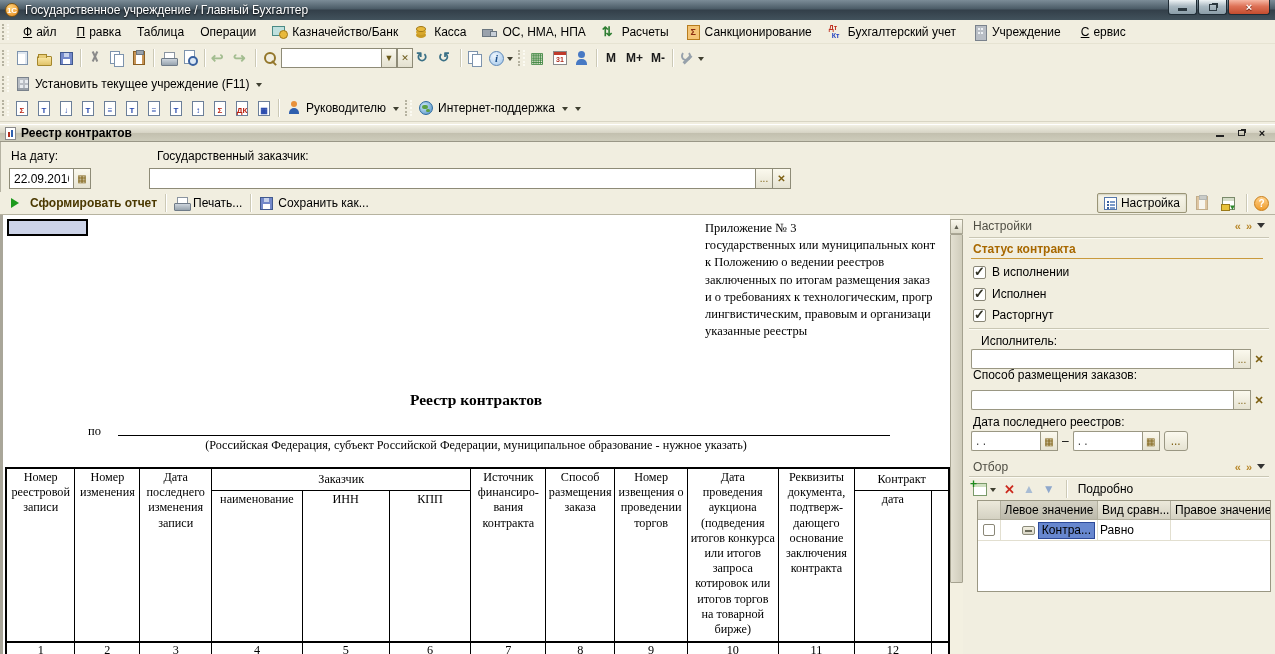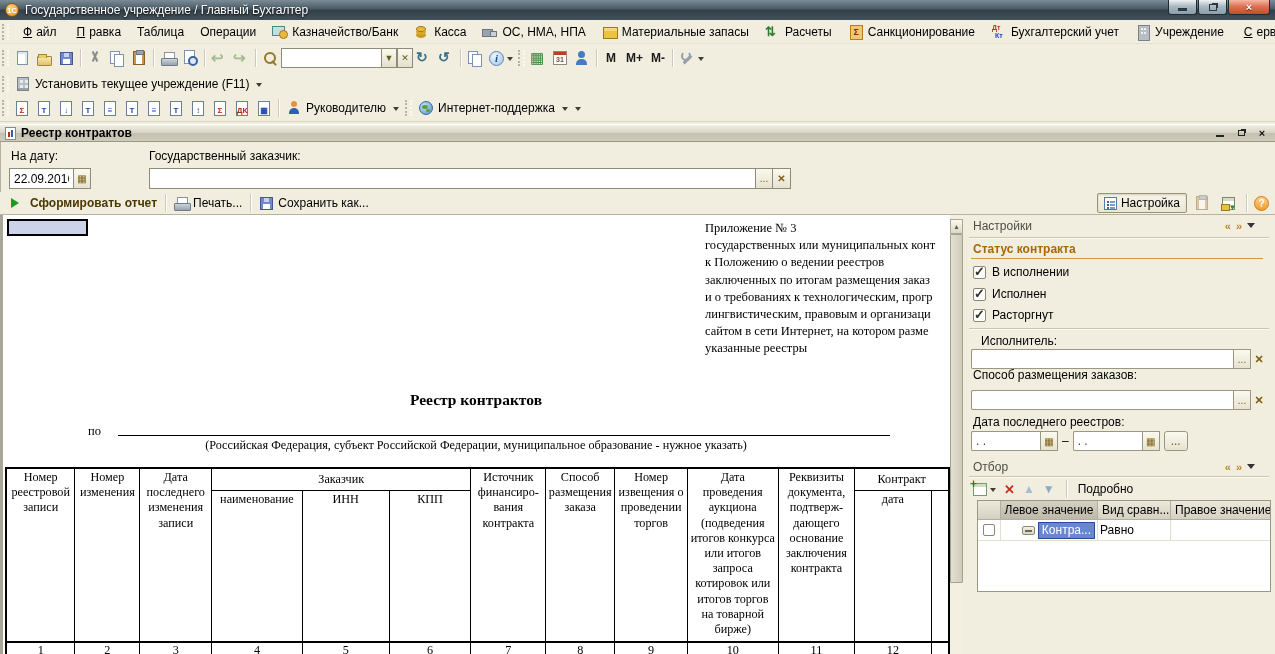"Материальные запасы" span.mitem { html: <span> <span></span> <span>Материальные запасы</span> </span> -> none }
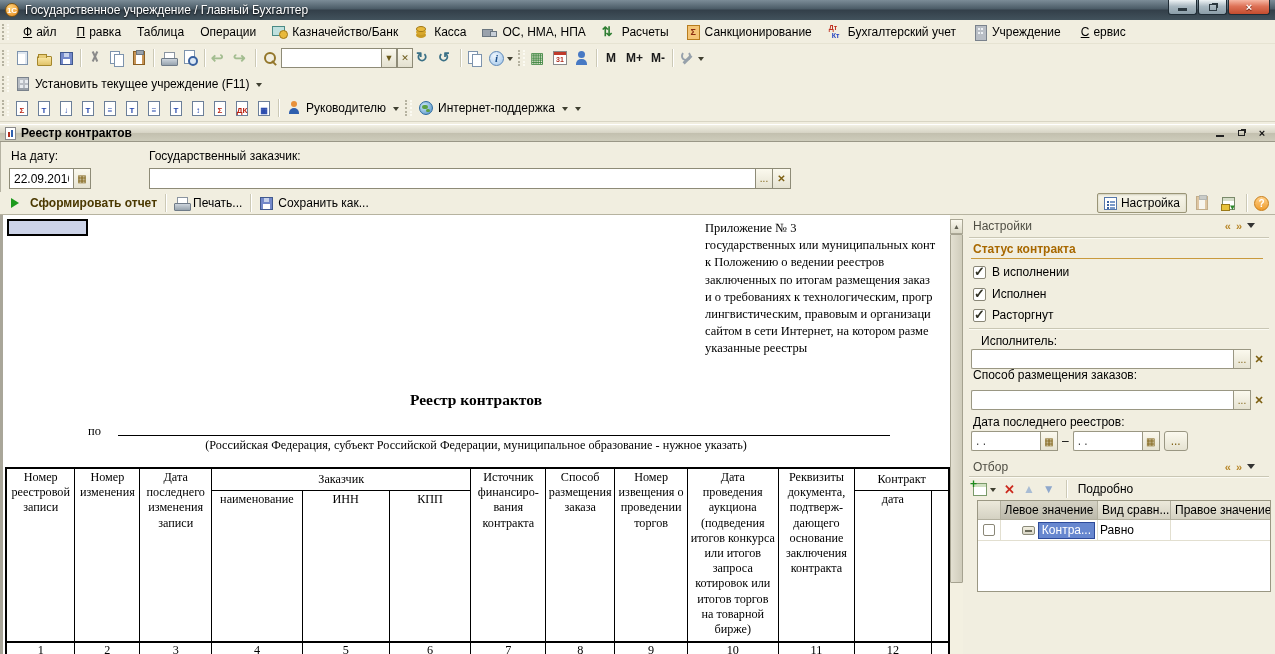"Государственный заказчик:" span.flabel { left: 148px -> 156px }
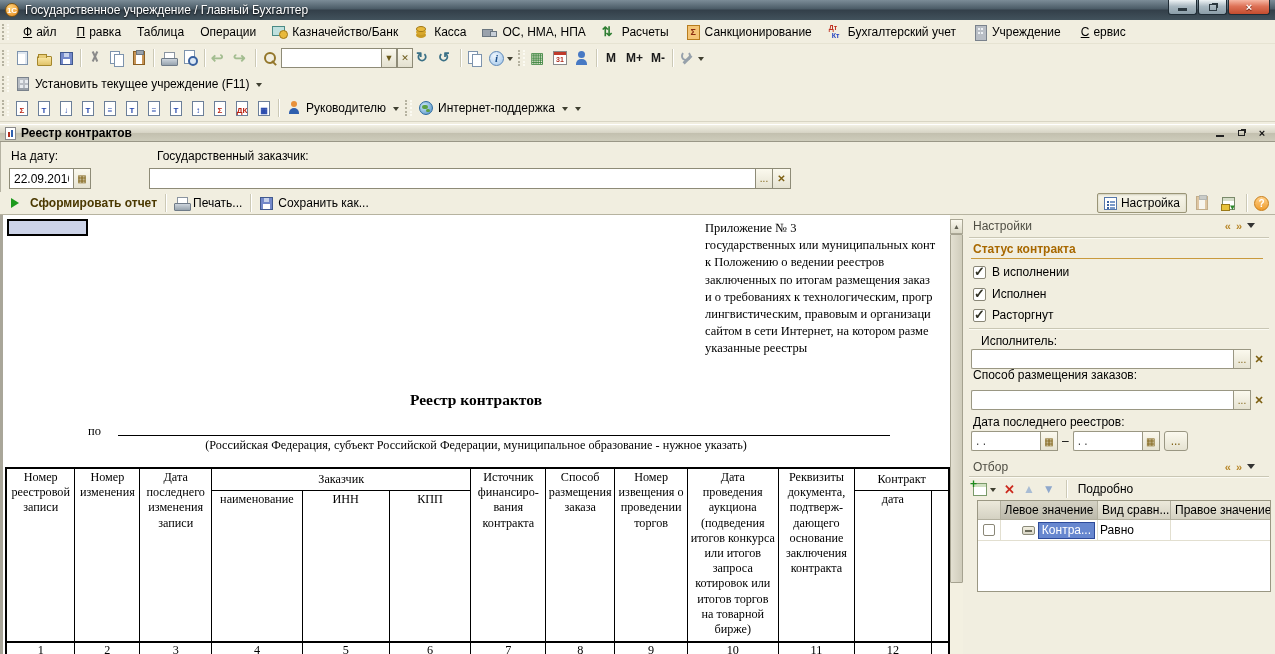"Настройки" .phead { right: 20px -> 10px }
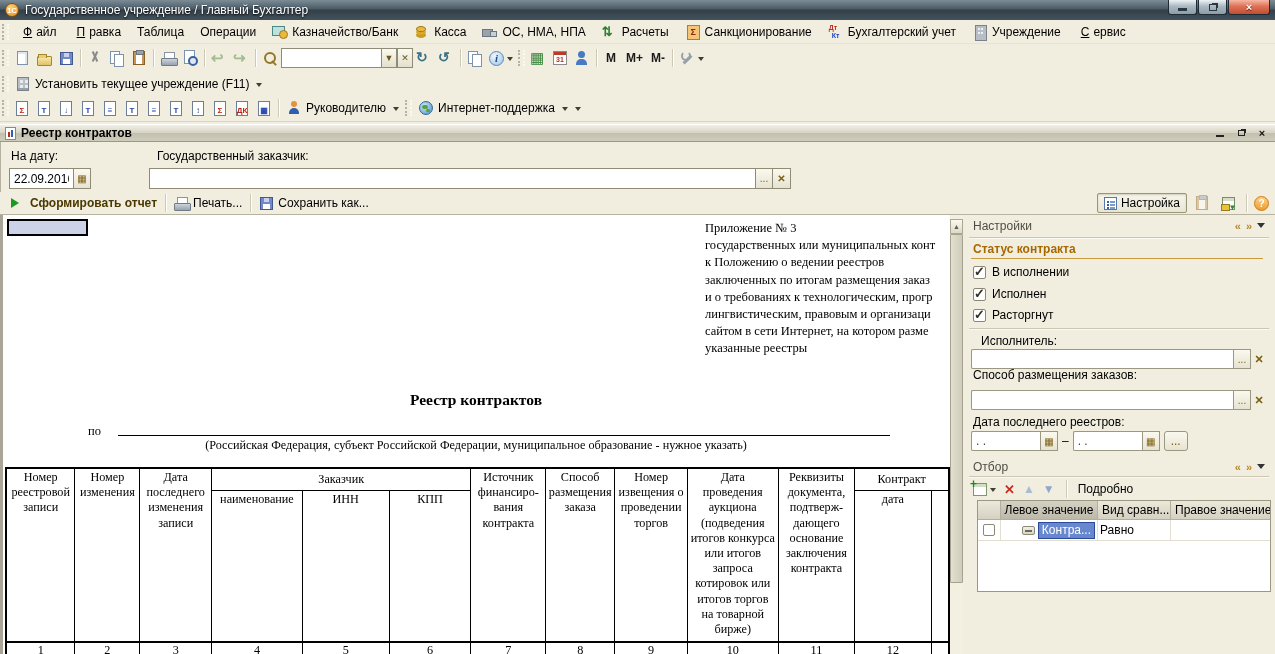"сайтом в сети Интернет, на" div { html: <div>сайтом в сети Интернет, на котором разме</div> -> none }
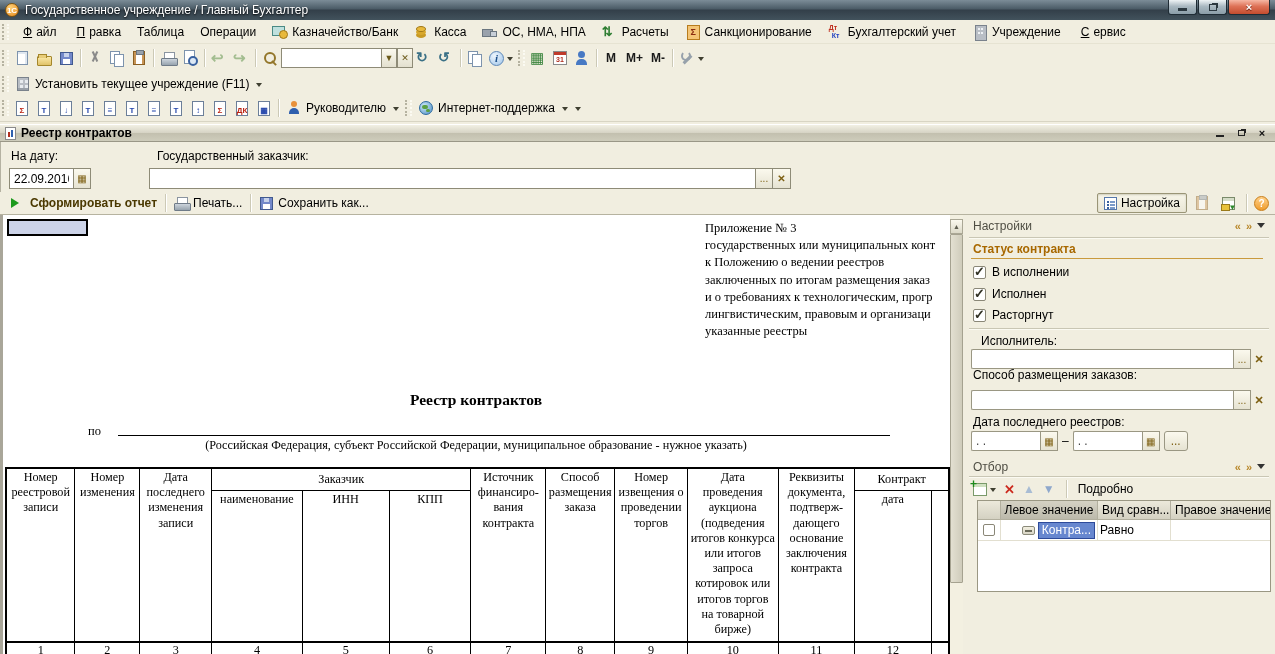"Контра..." .selval { color: #ffffff -> #000000 }
